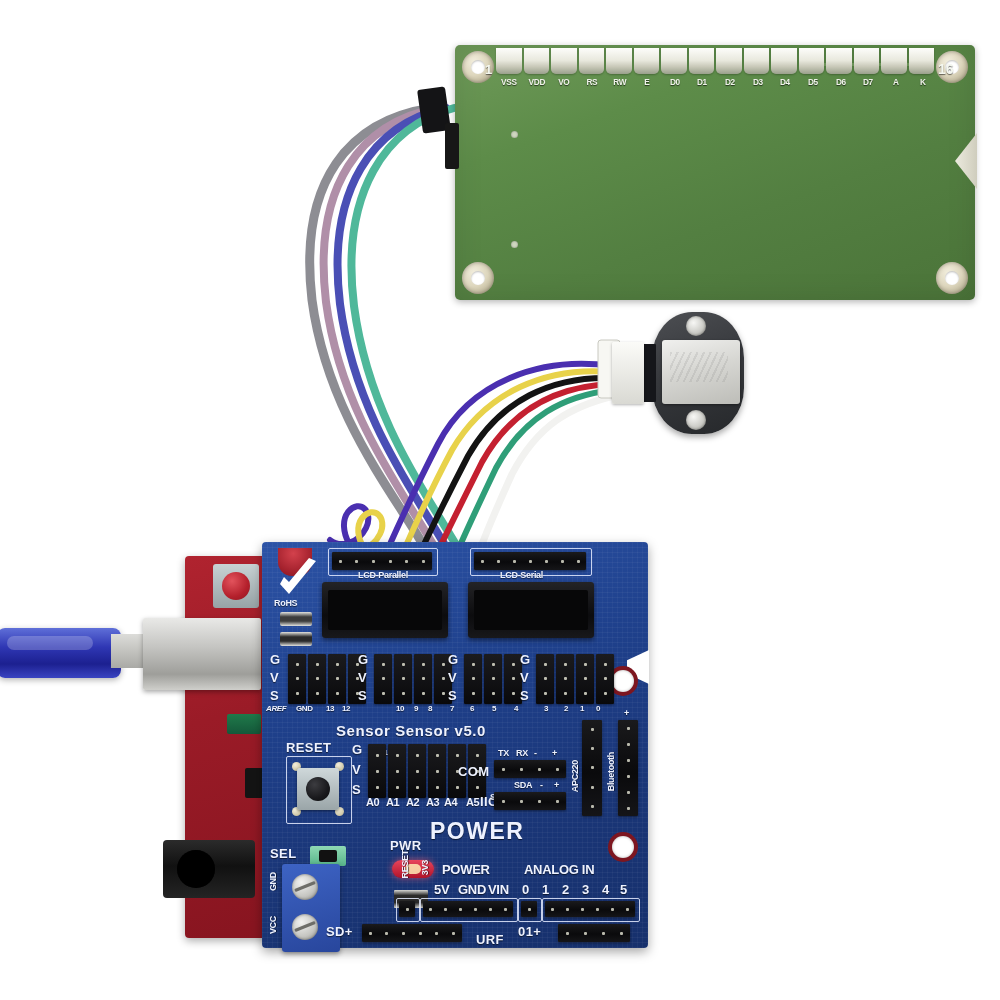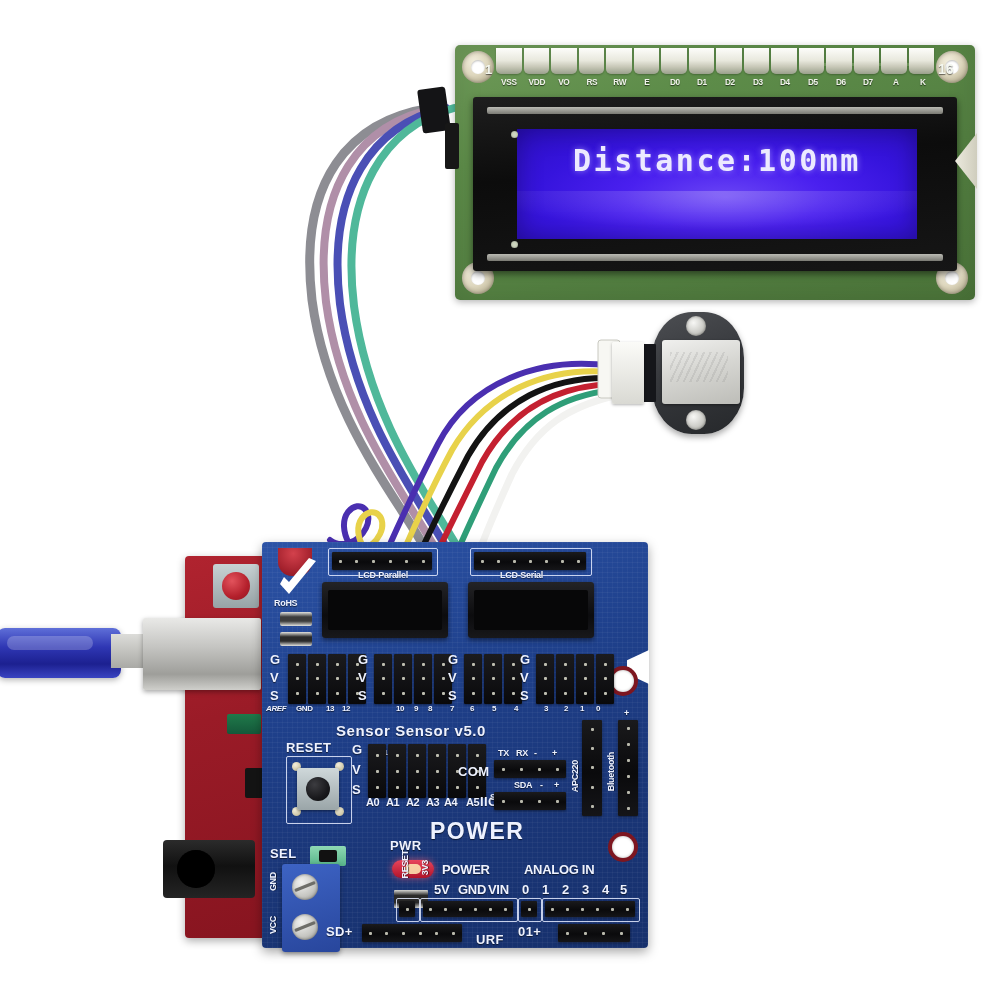"Distance:100mm" div.abs { html: <div> <div></div> <div></div> <div> <div>Distance:100mm</div> </div> </div> -> none }
